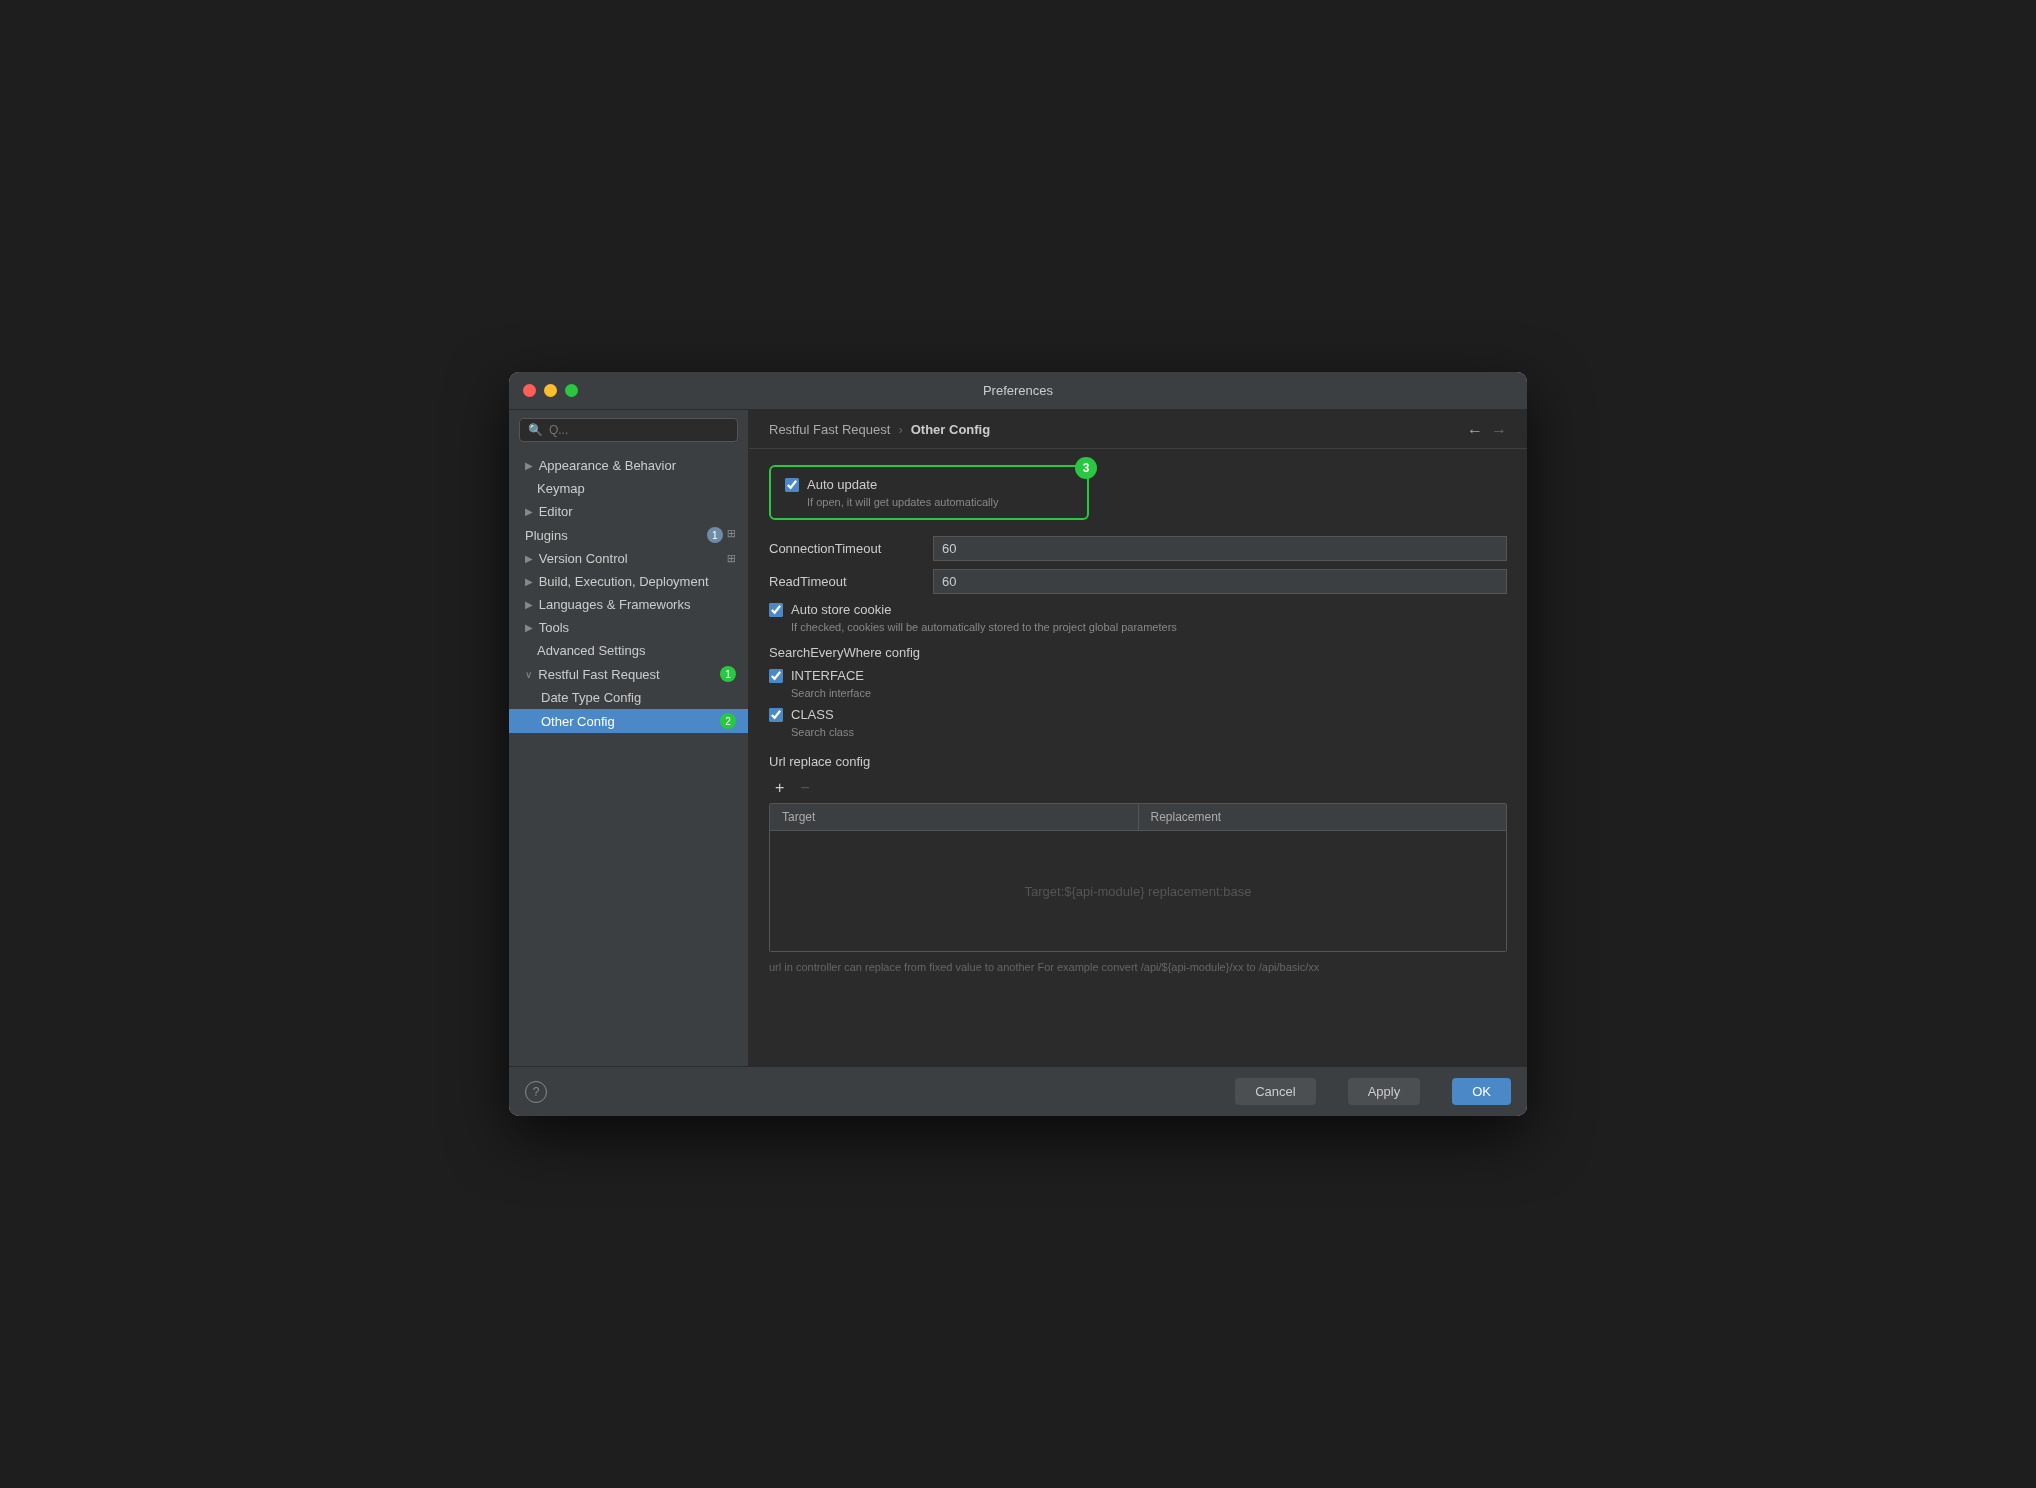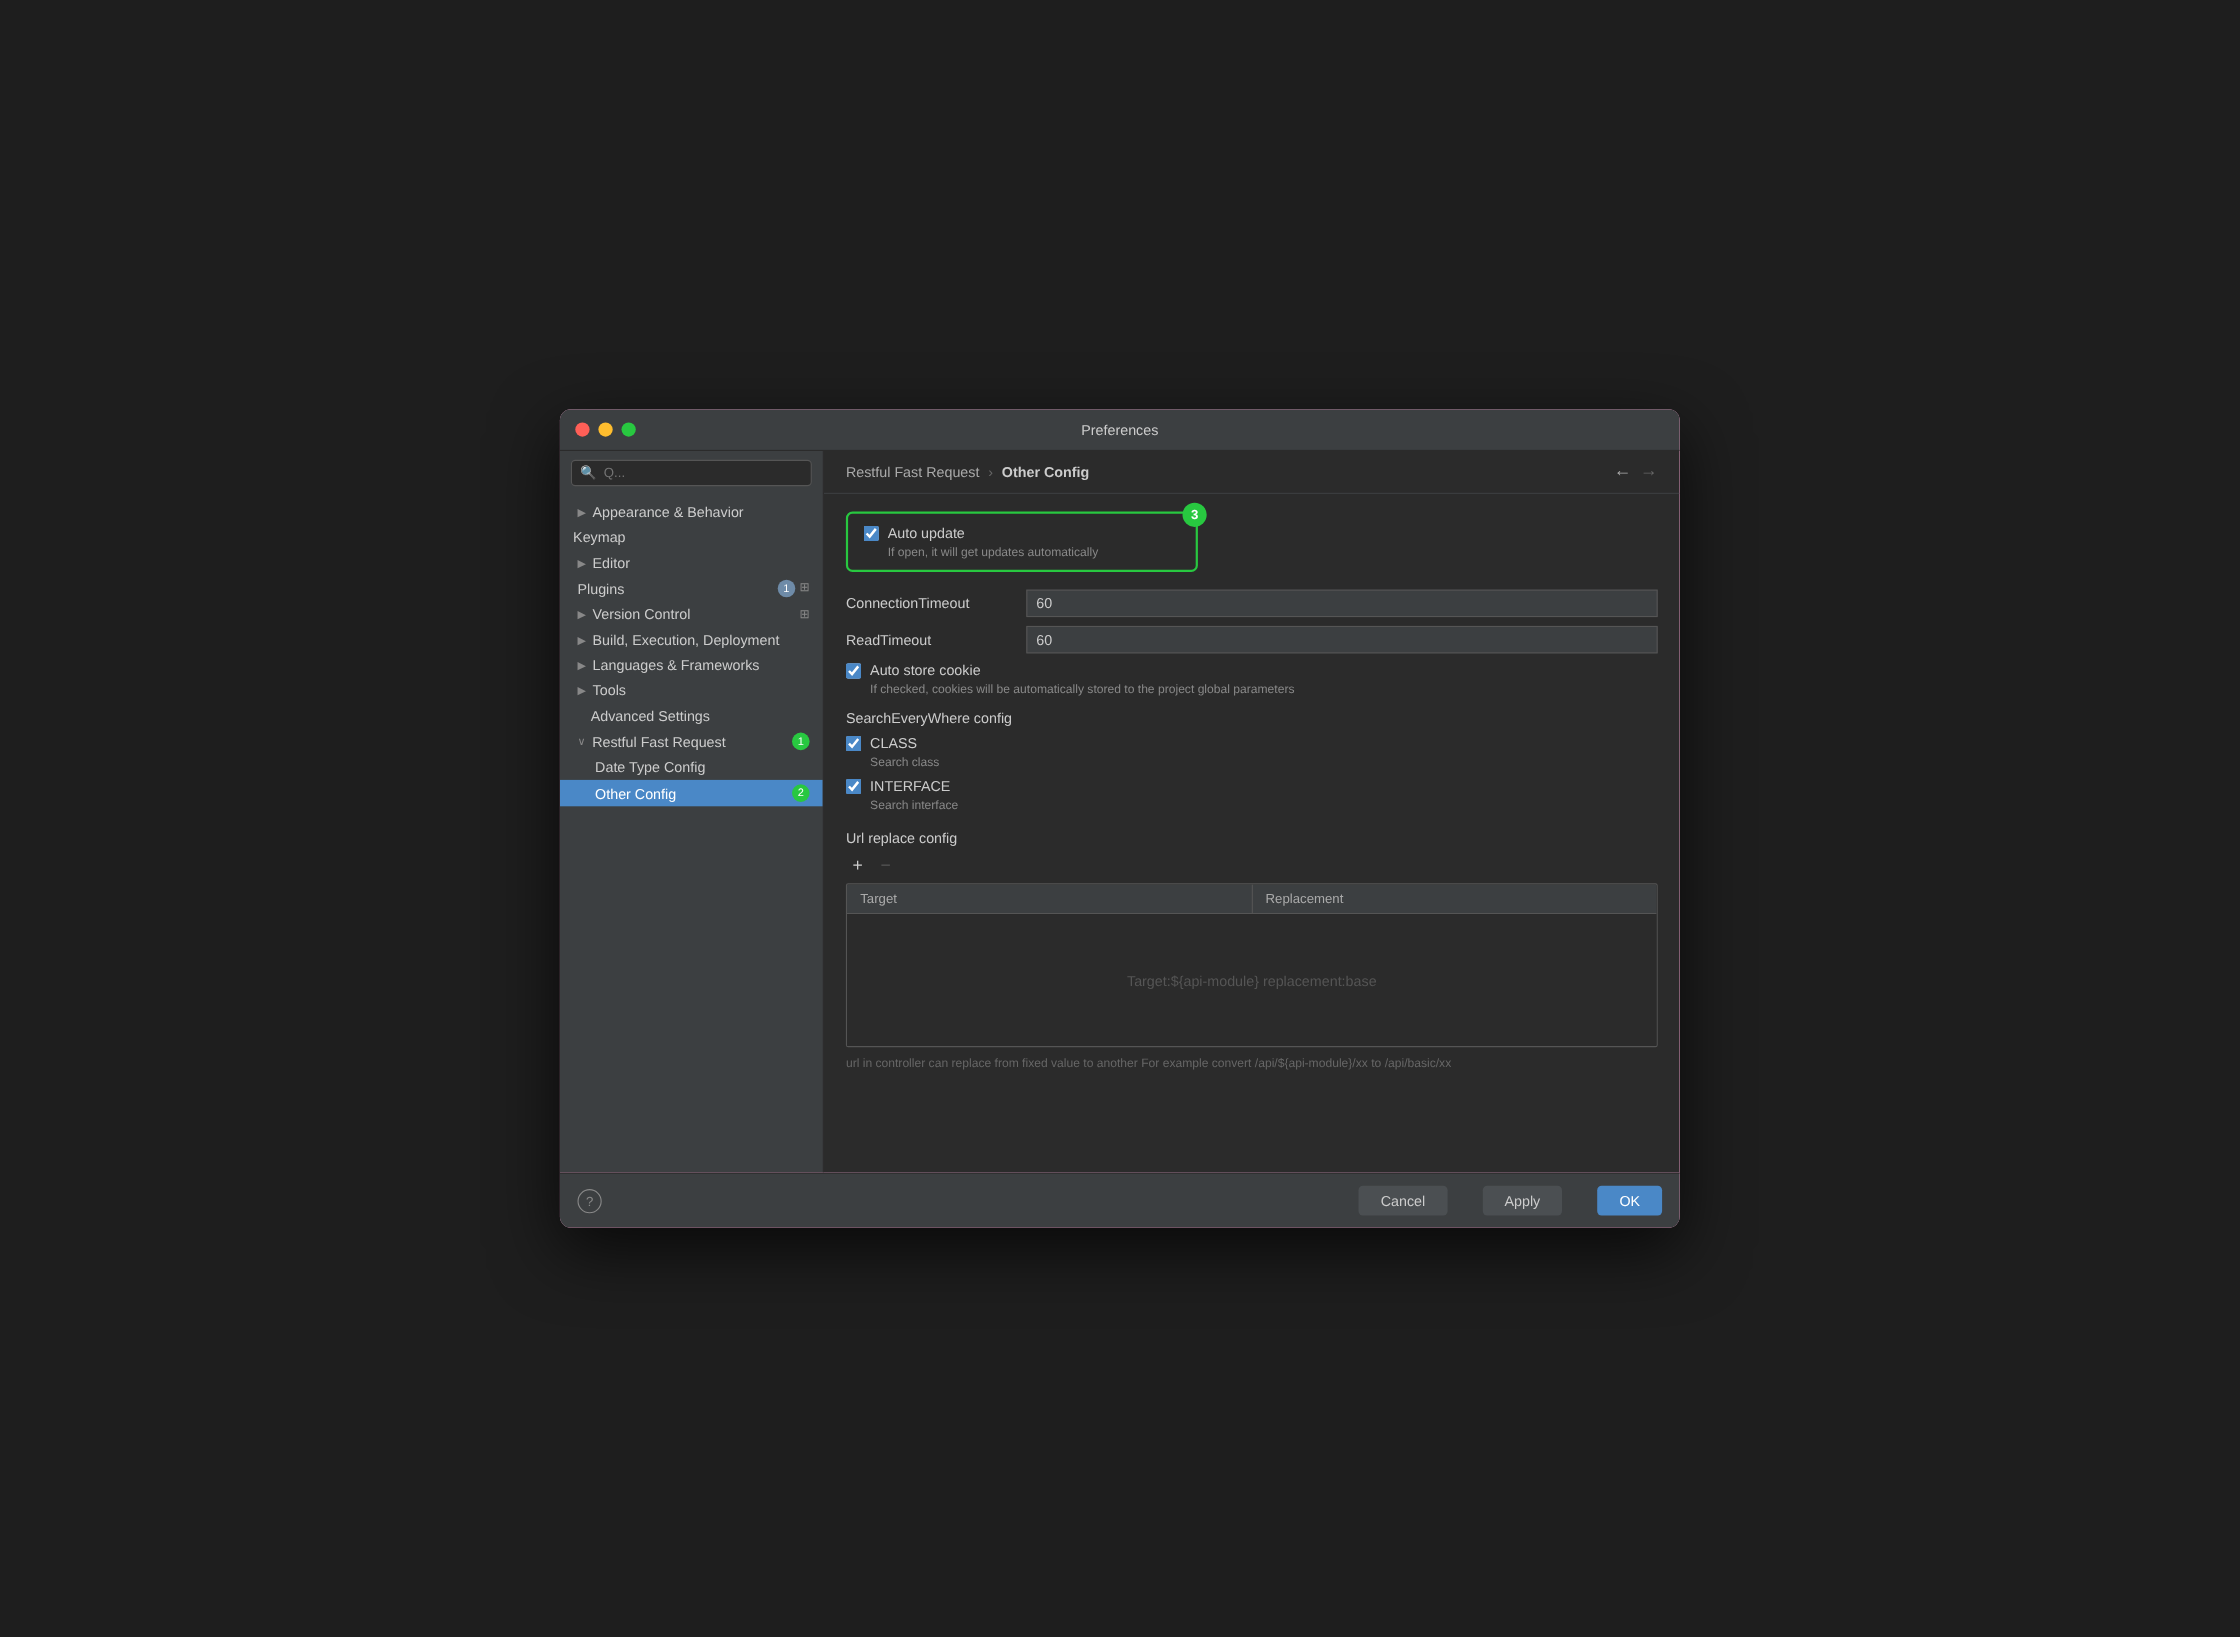"Keymap" div.sidebar-item { padding-left: 12px -> 28px }
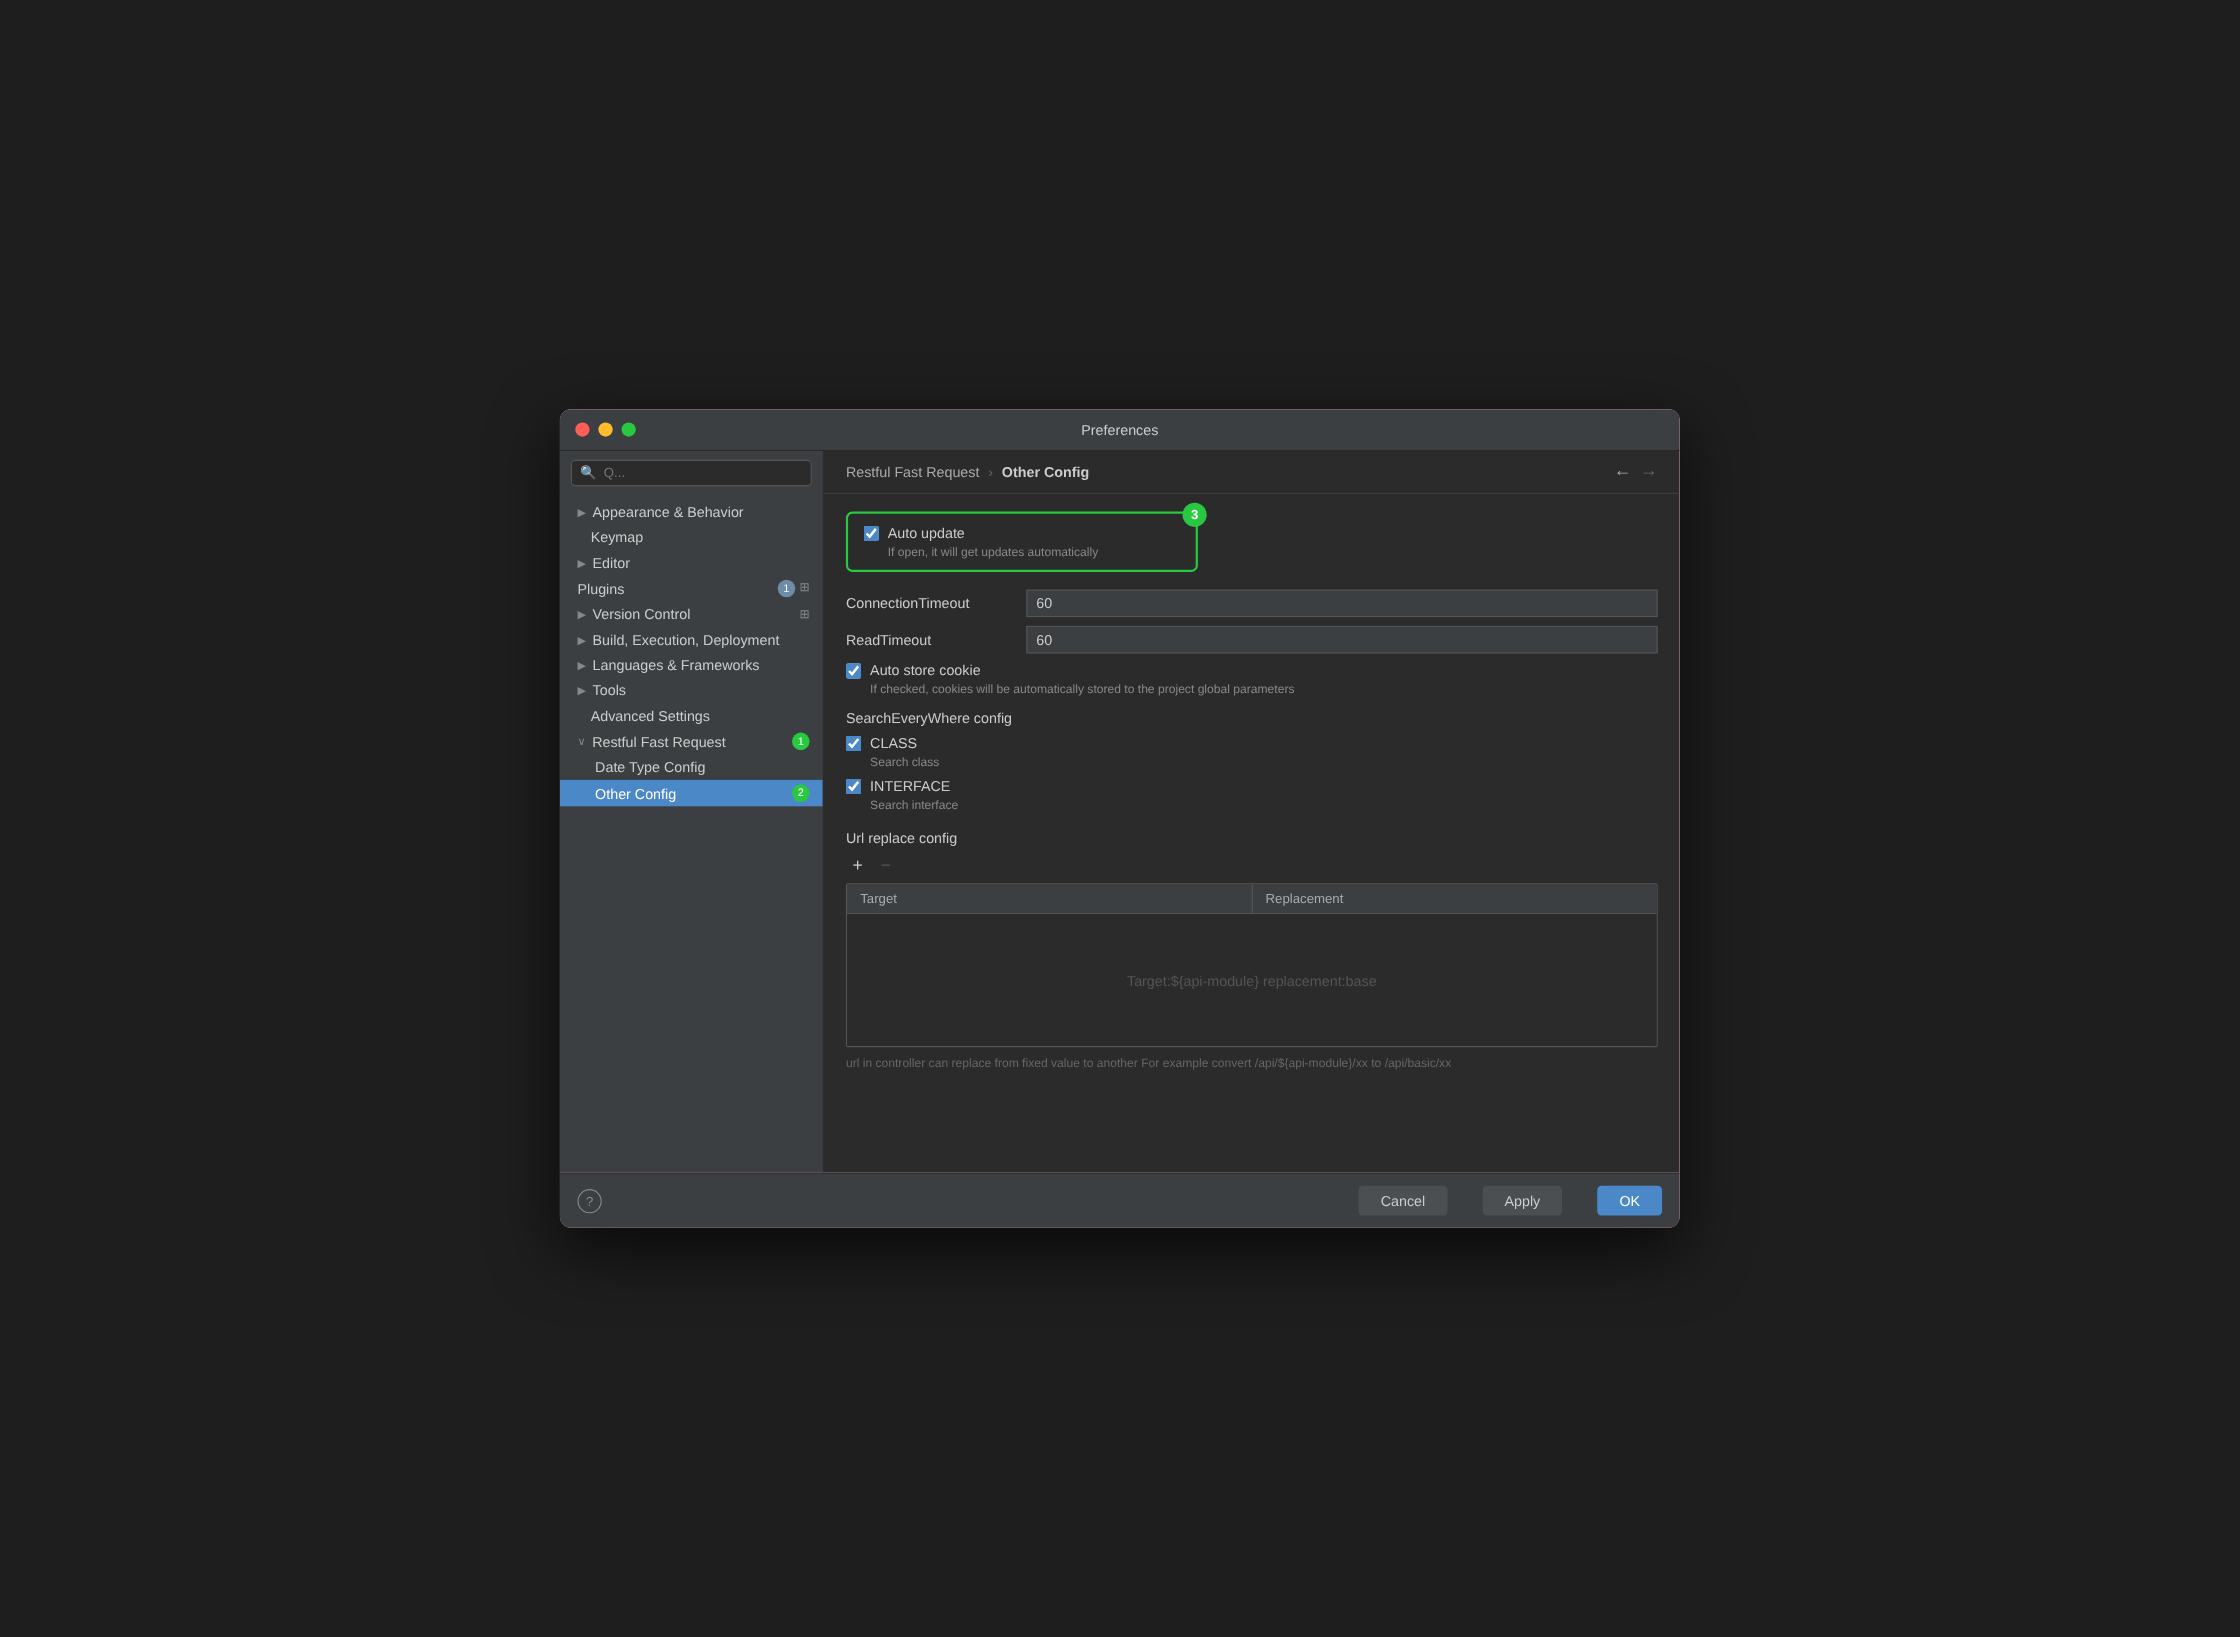"CLASS" div.checkbox-section { order: before "INTERFACE" -> after "INTERFACE" }
